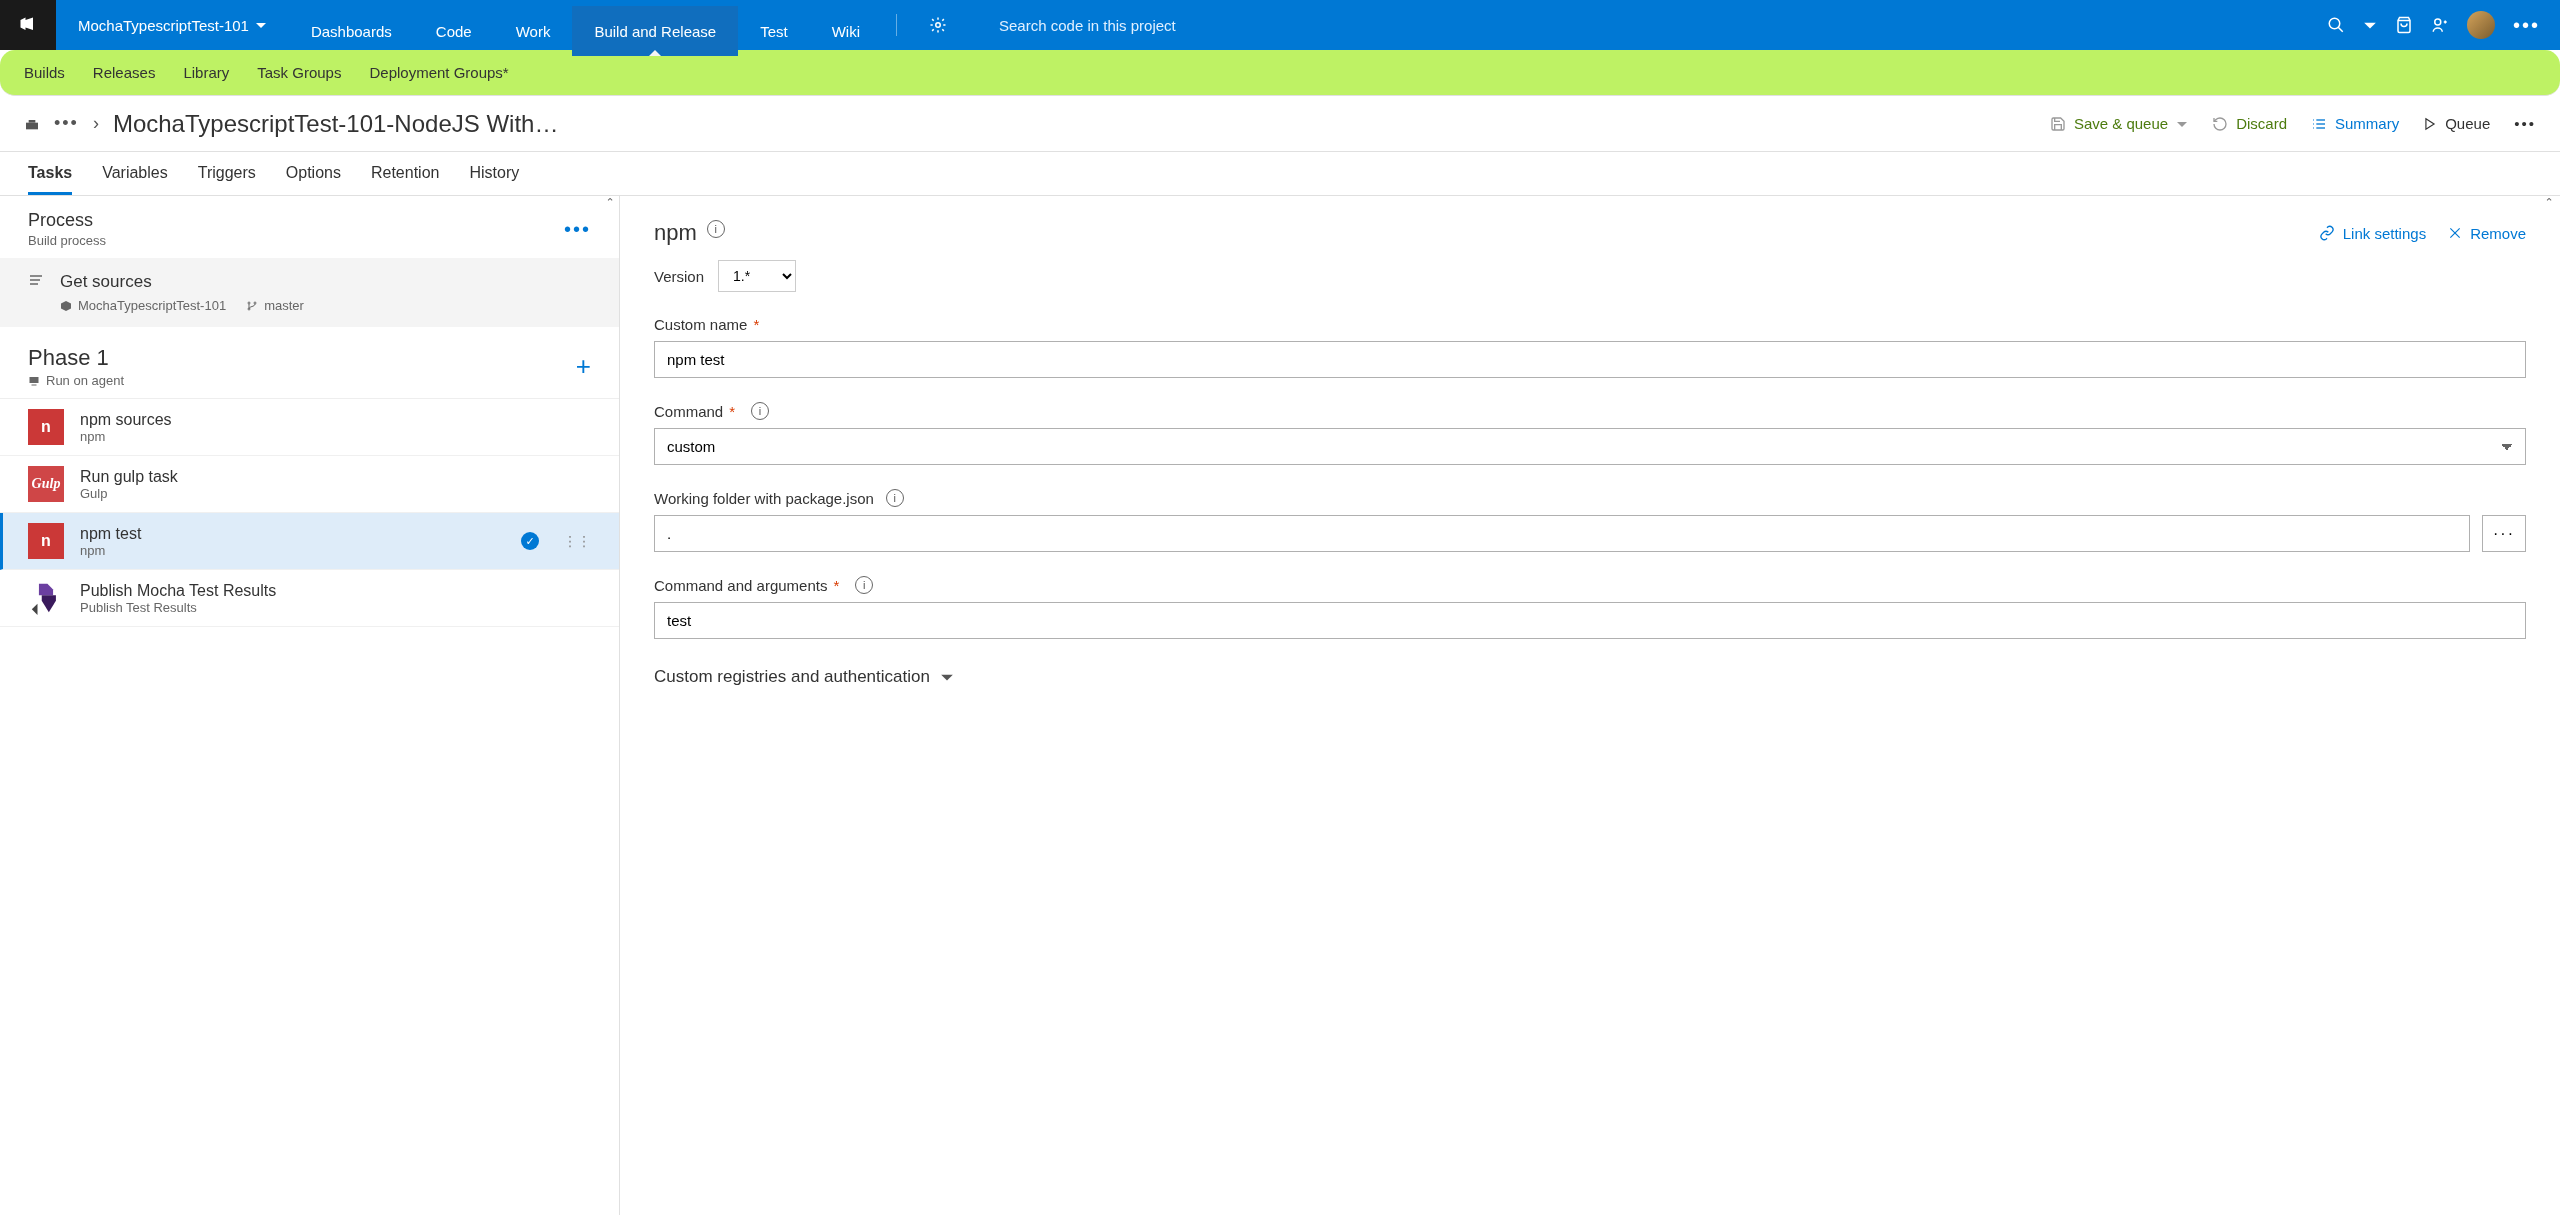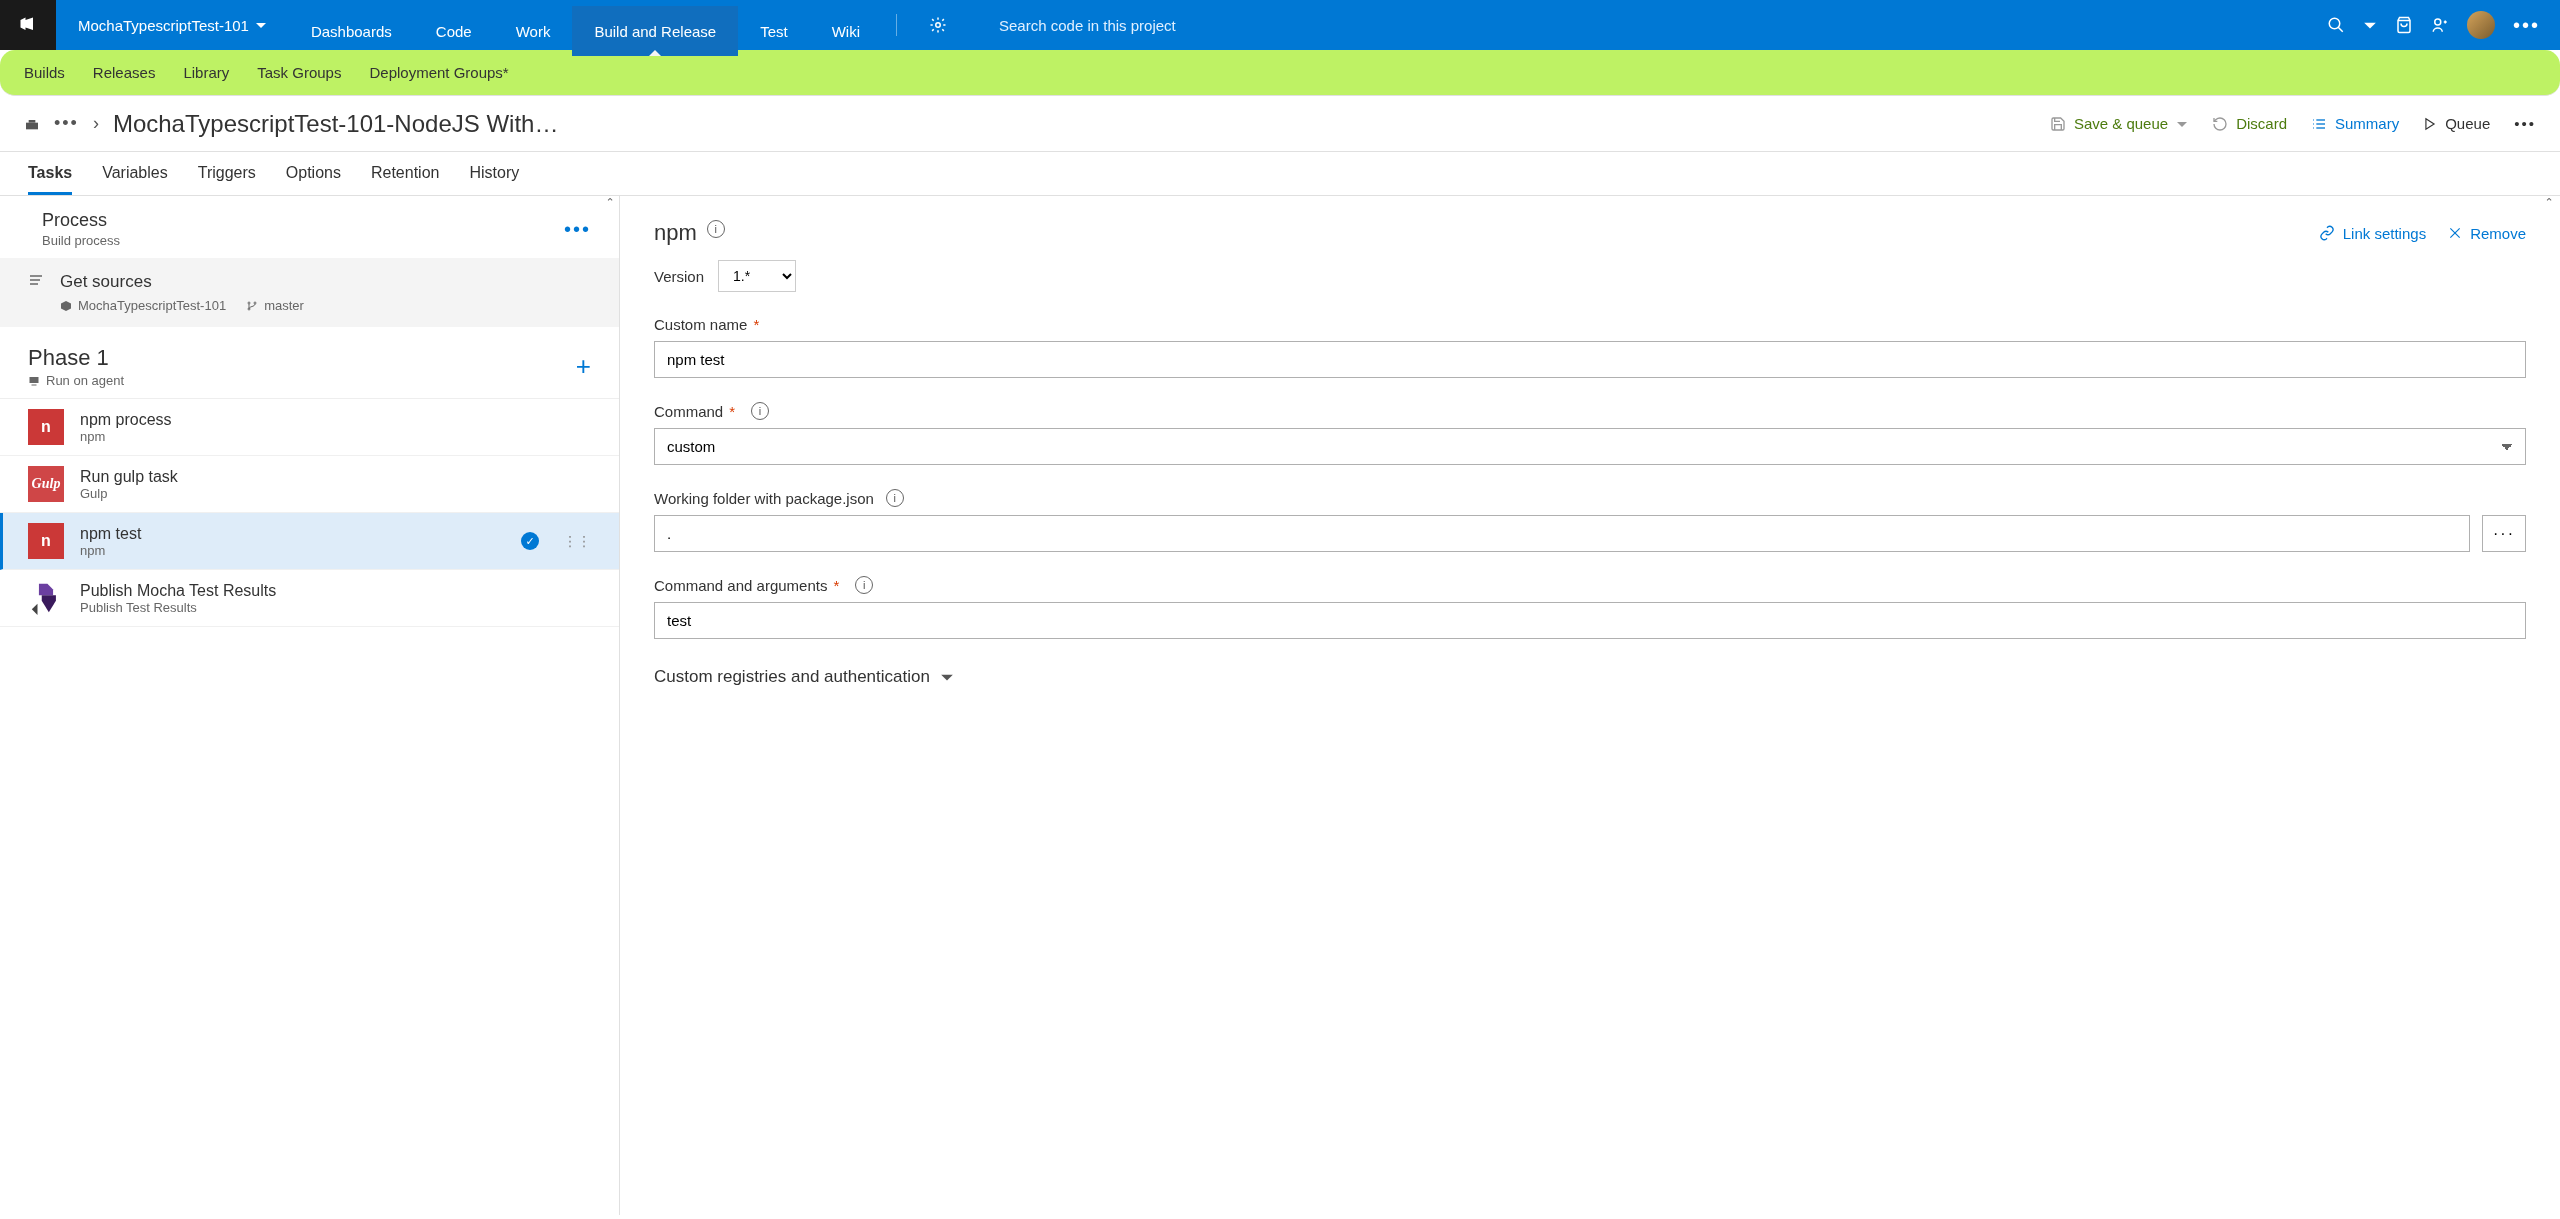"Process" .process-hdr { margin-left: 14px -> none }
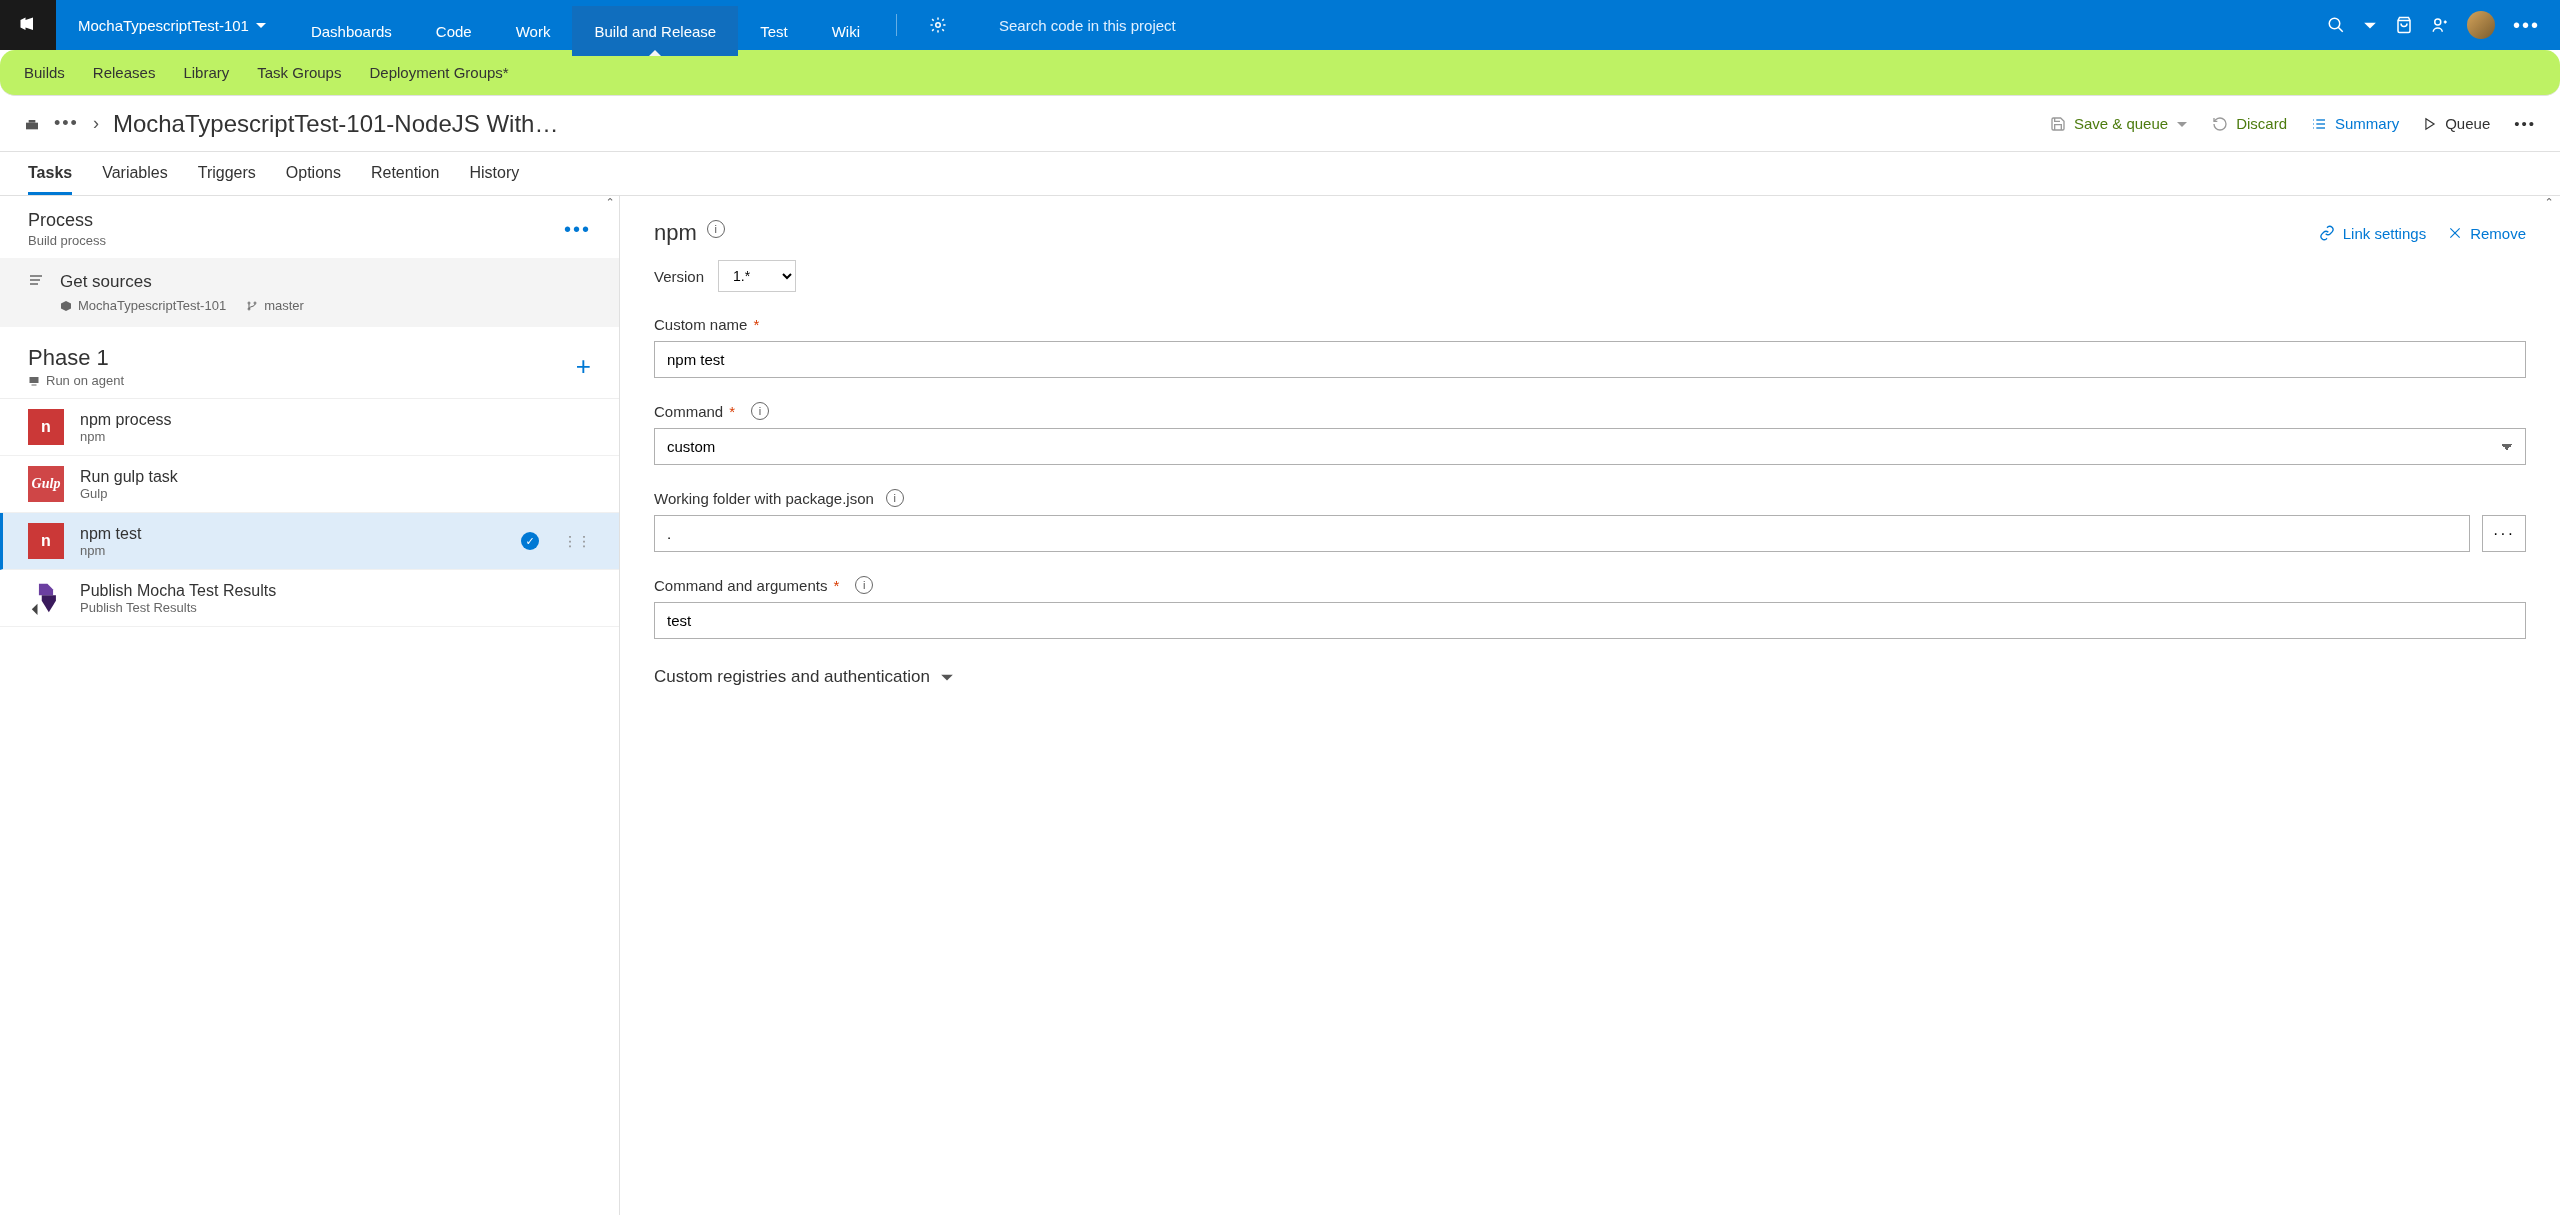"npm process" div.tname { text: process -> sources }
